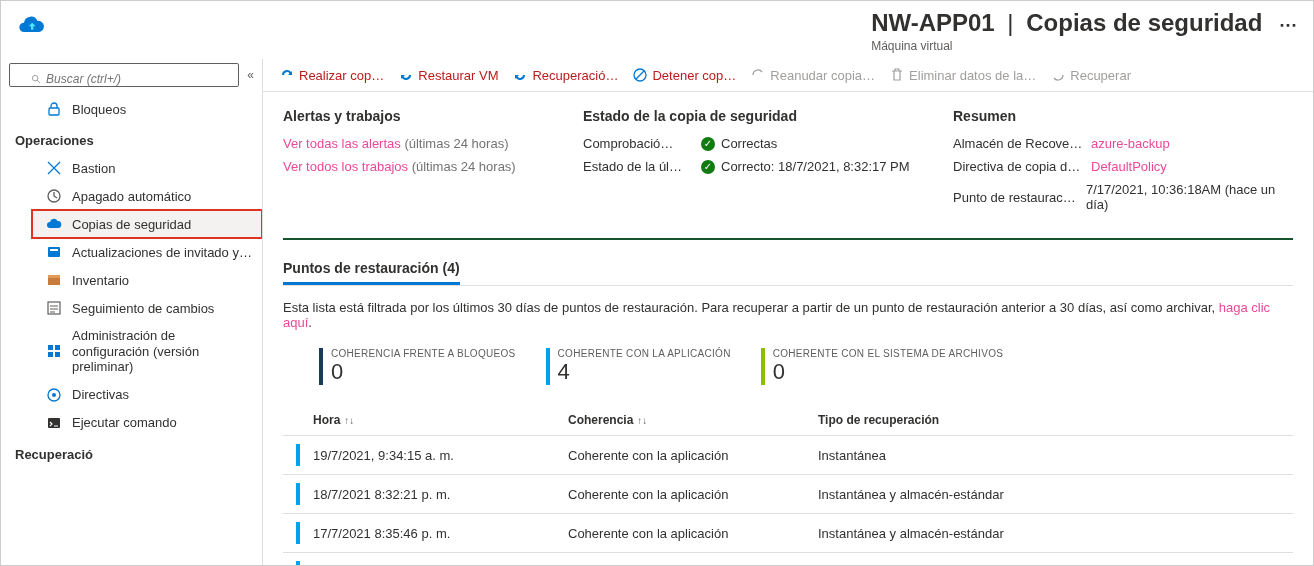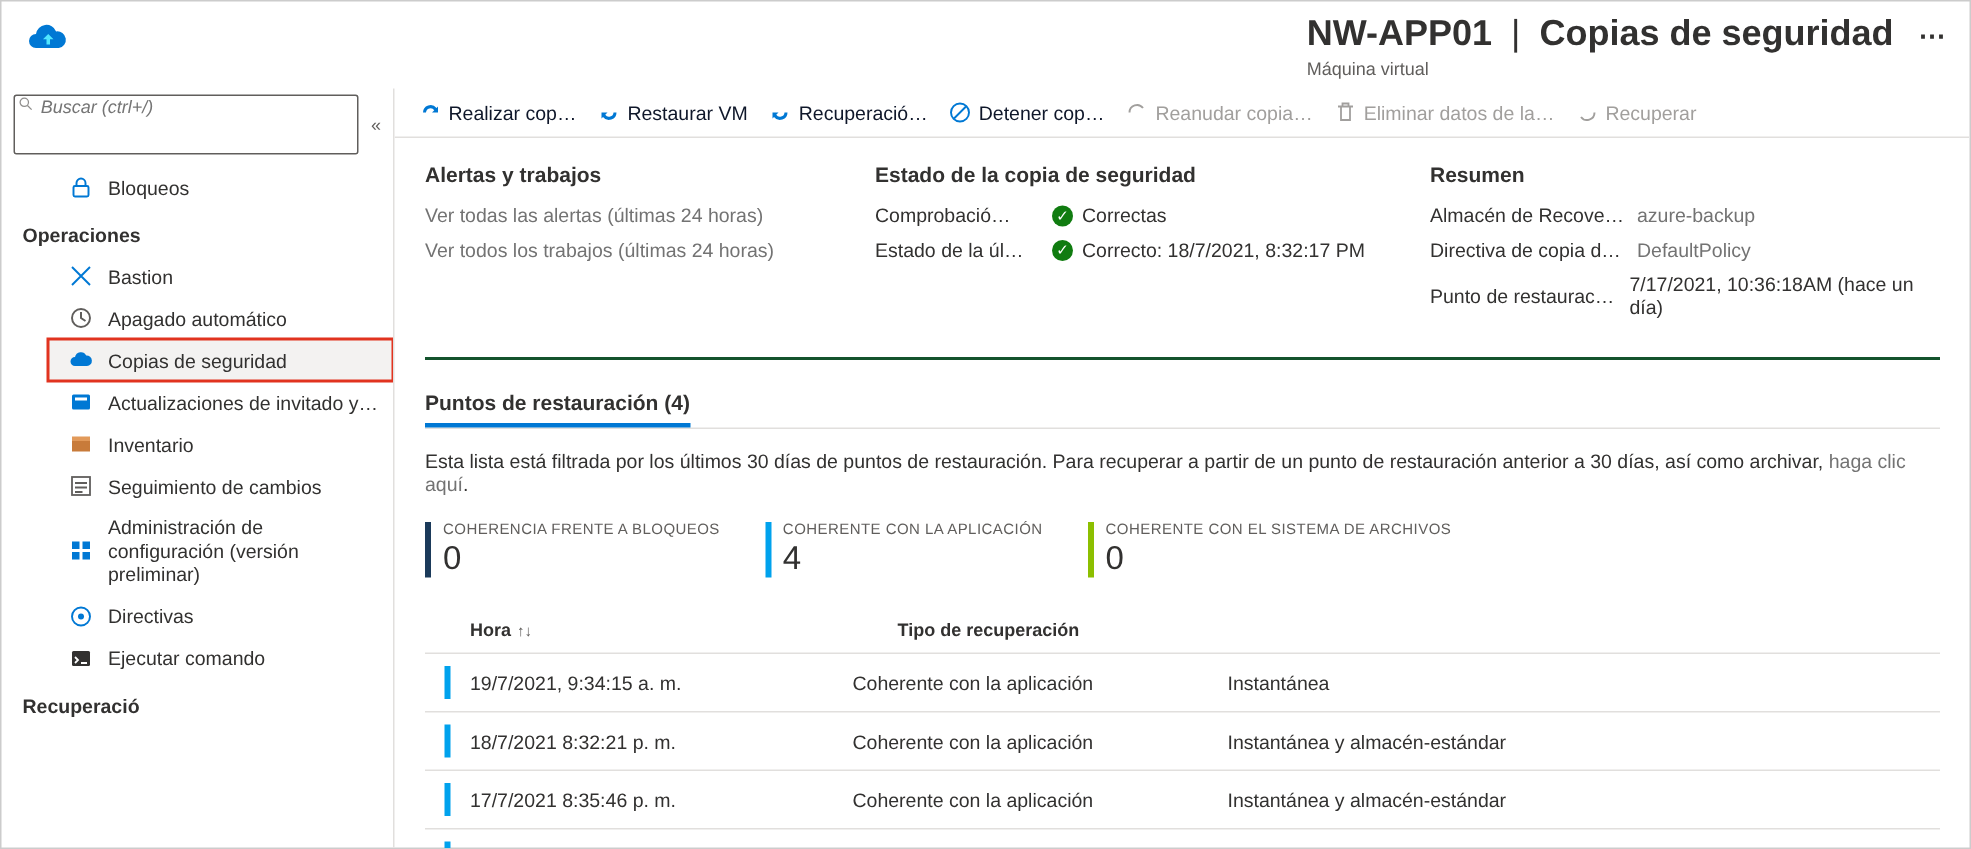"Buscar (ctrl+/)" .search-box { align-items: flex-start -> flex-end; height: 40px -> 24px; padding: 0 2px -> 0 21px }
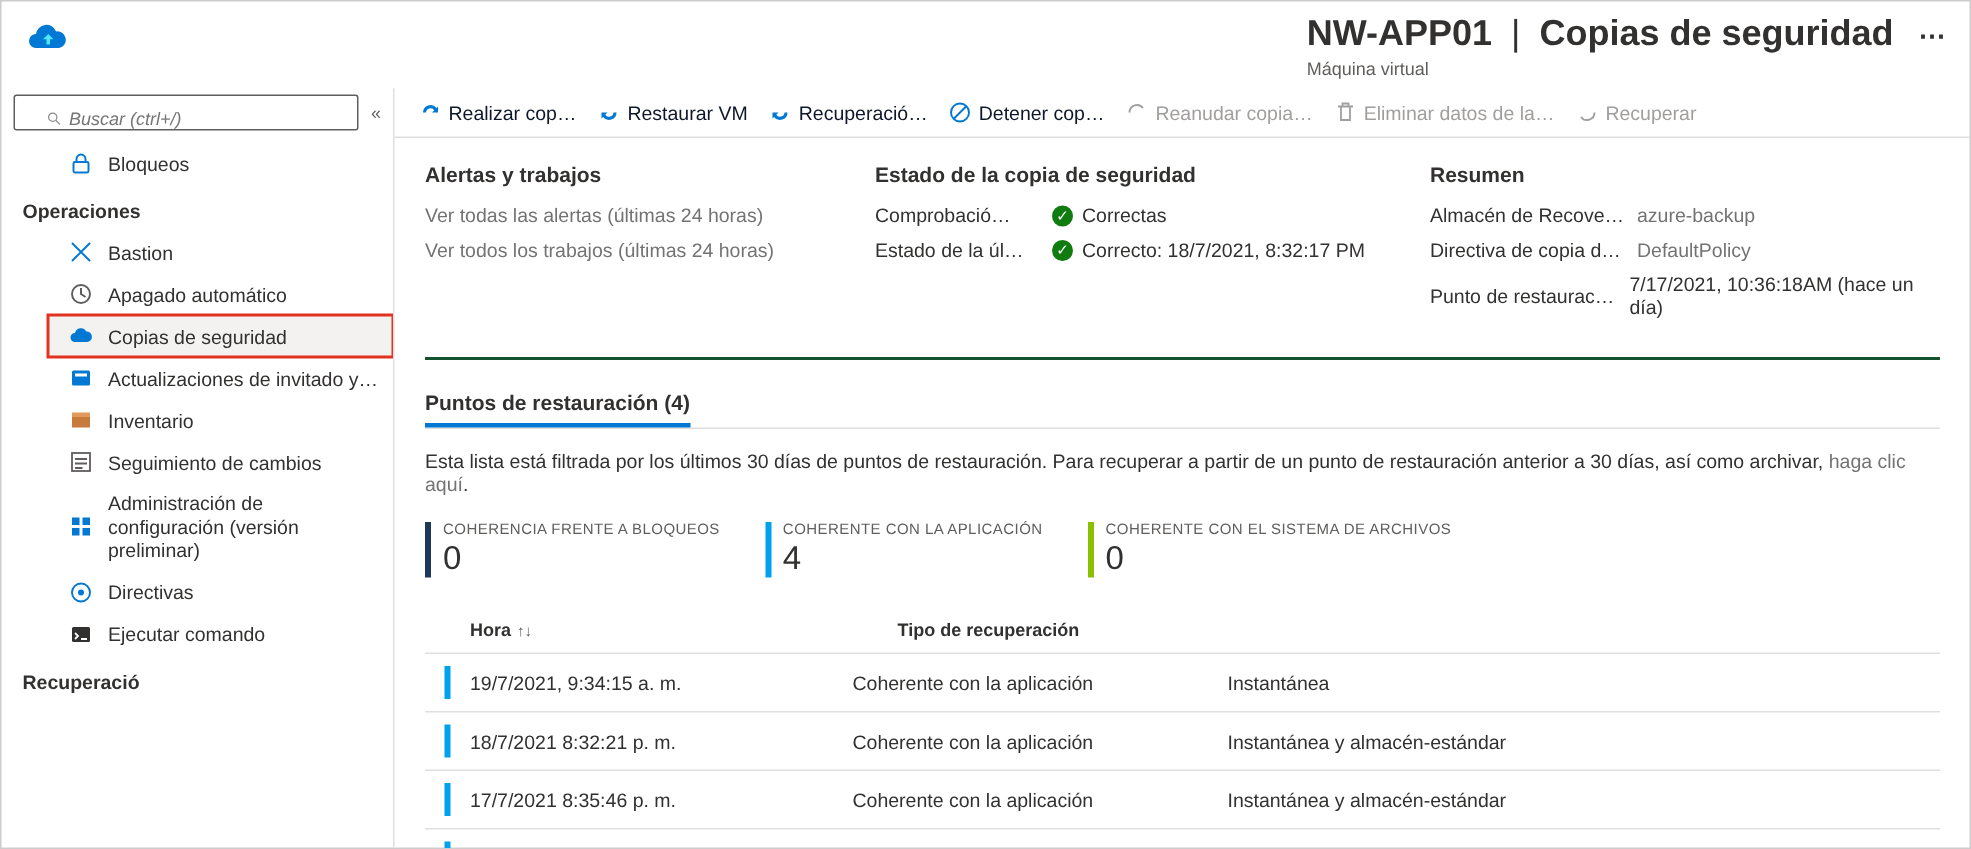"Realizar cop…" .tb-btn { color: #0f172a -> #b91c1c }
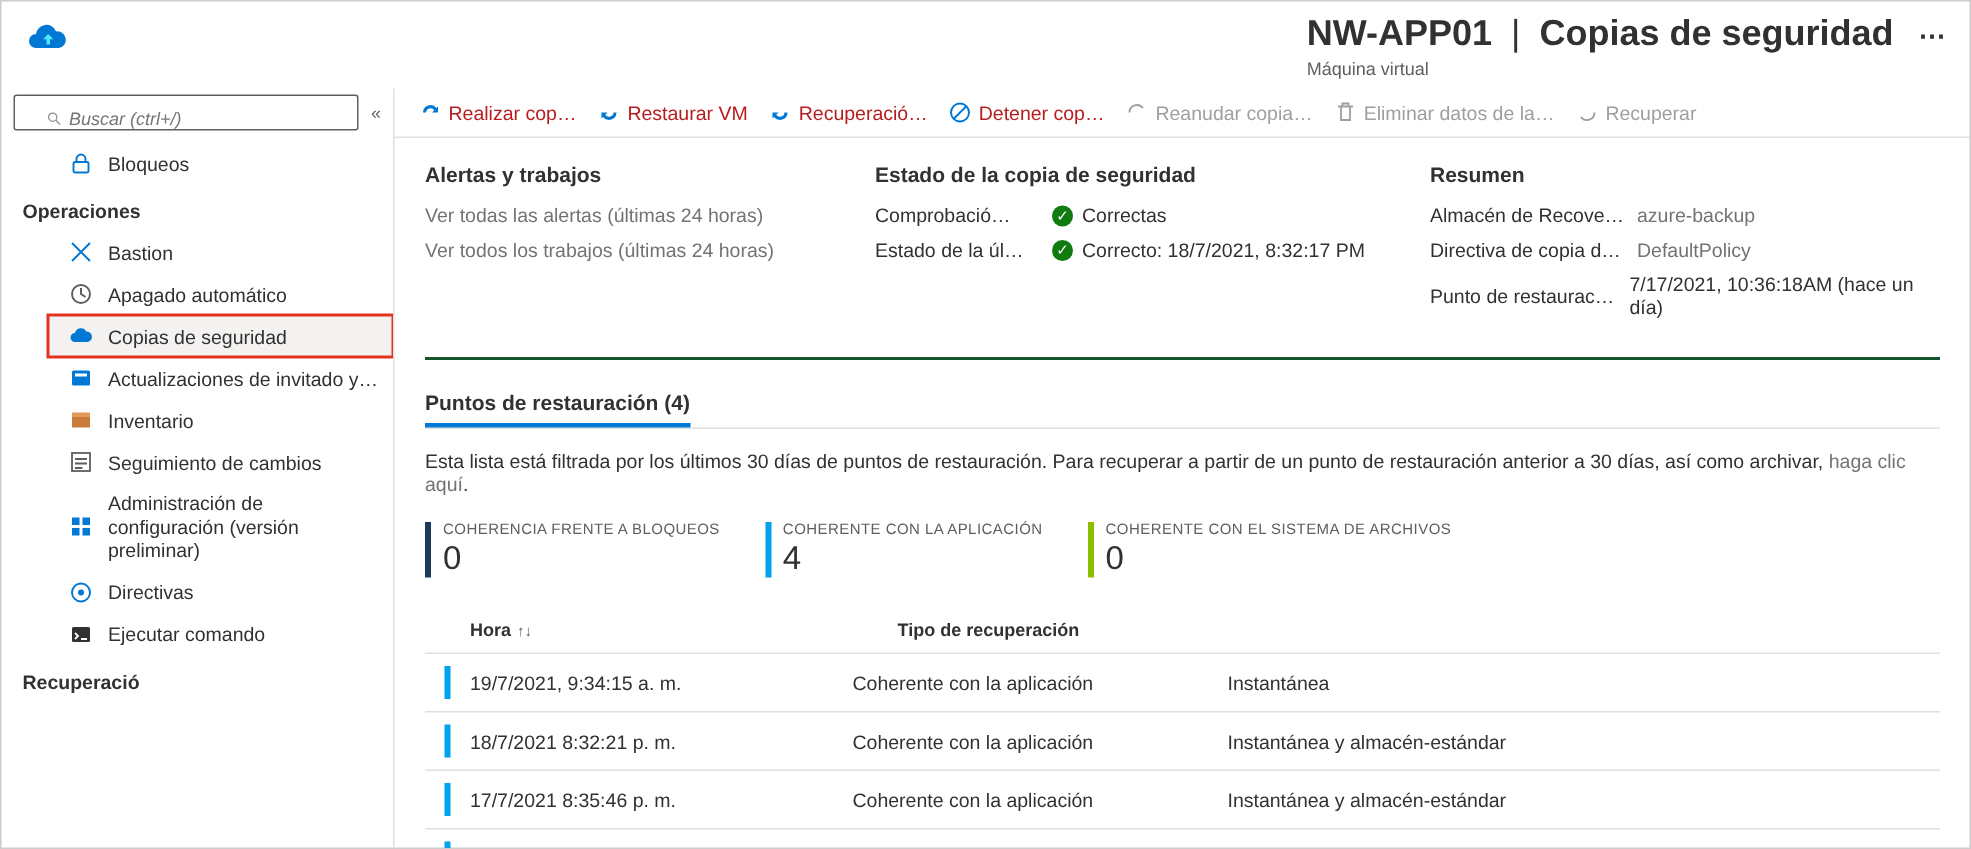"Ver todas las alertas" .link { color: #737373 -> #ec4899 }
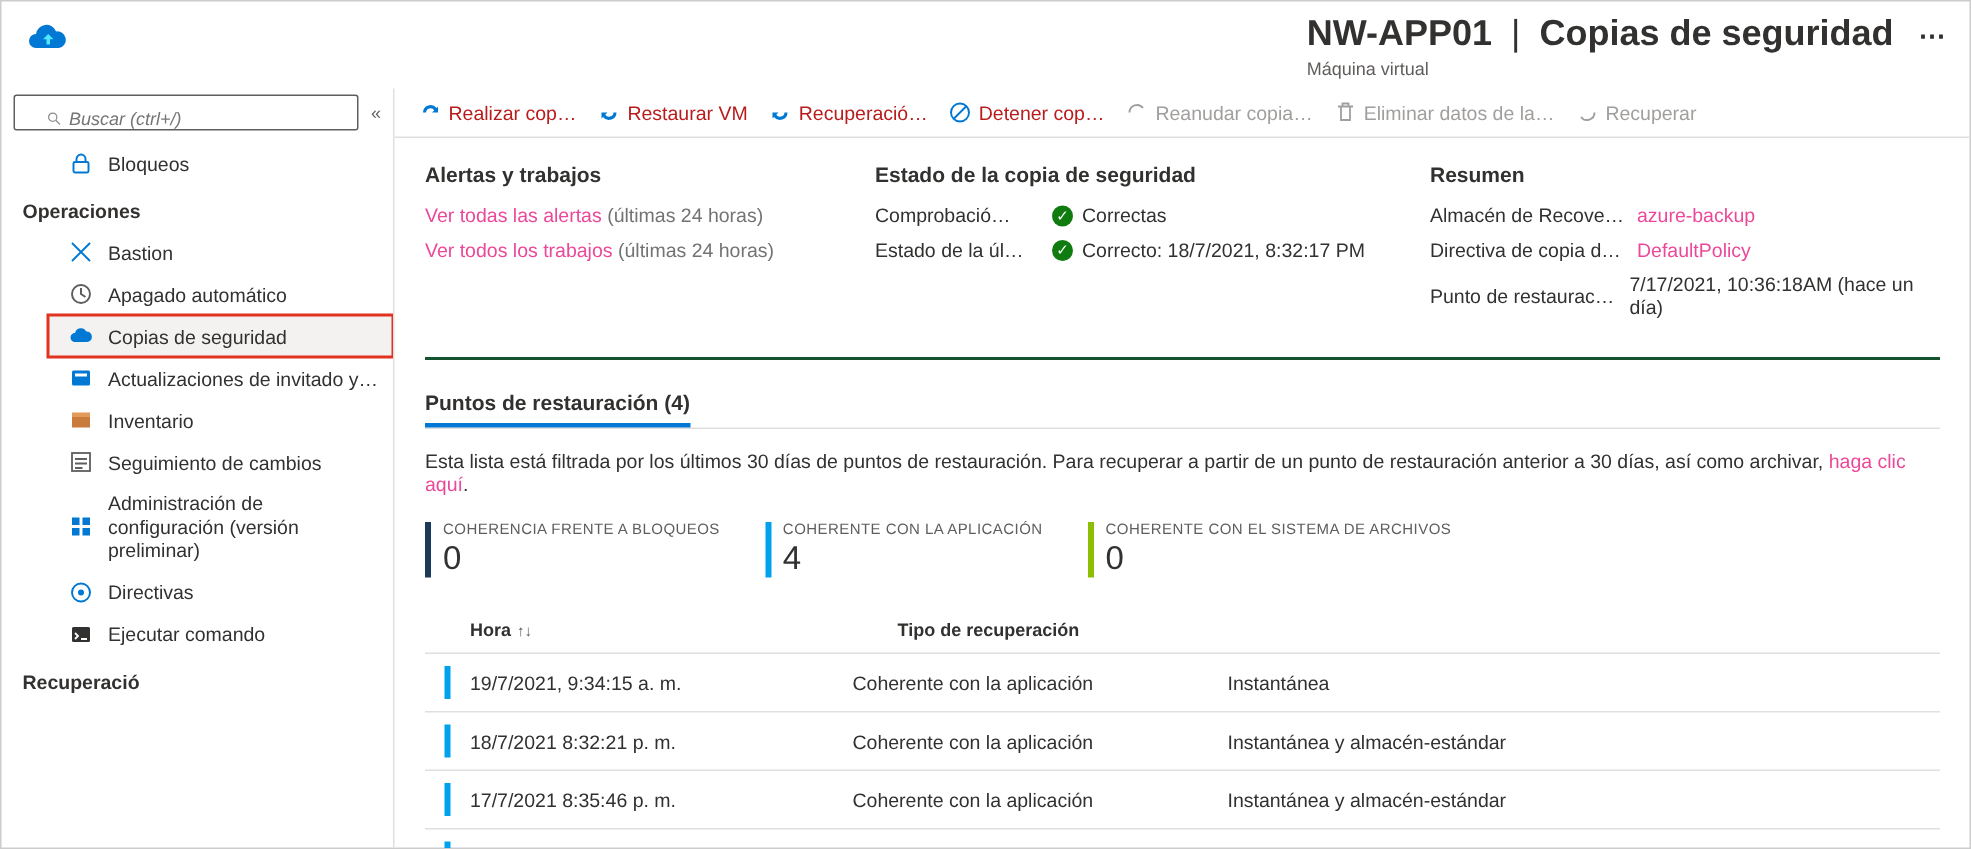"COHERENCIA FRENTE A BLOQUEOS" .c-navy { margin-left: none -> 36px }
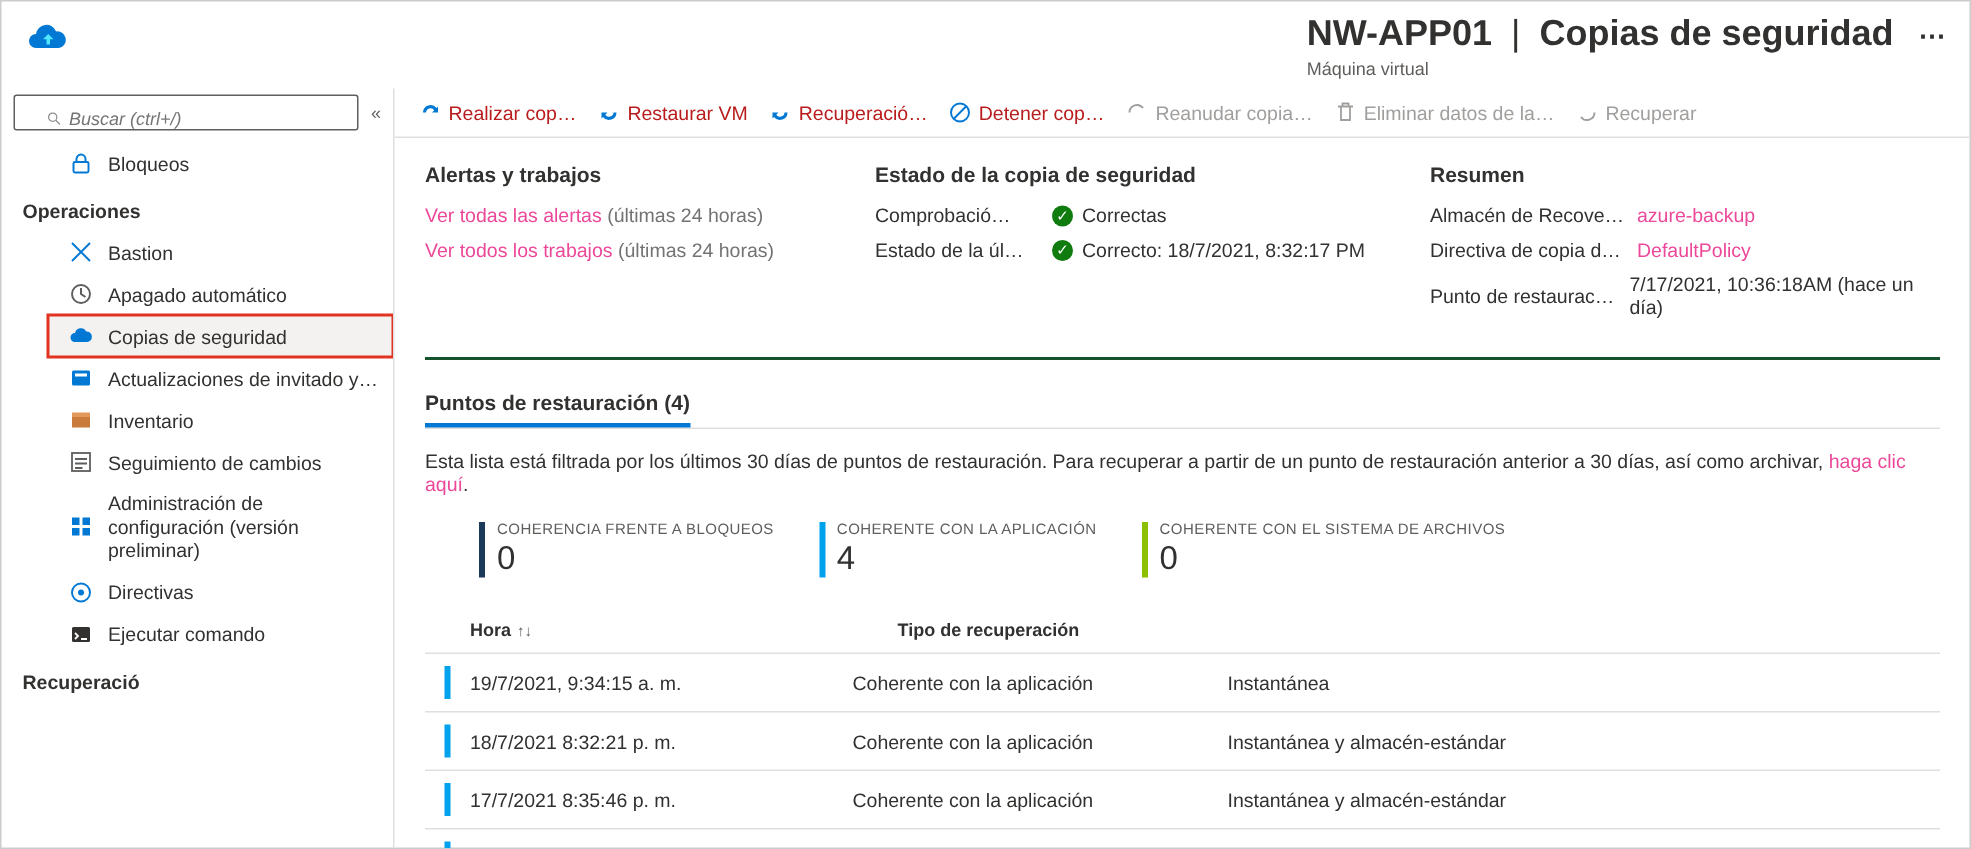"Coherencia ↑↓" div.col-coh { html: none -> <div><span>Coherencia</span><span>↑↓</span></div> }
